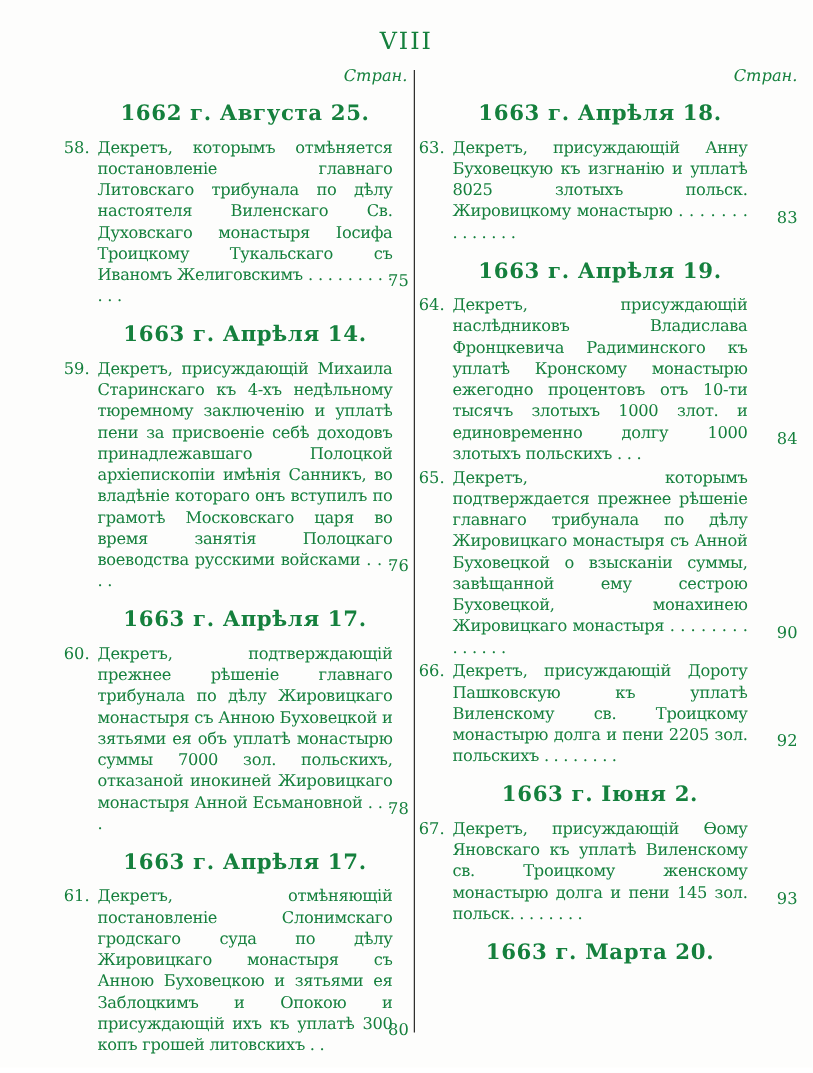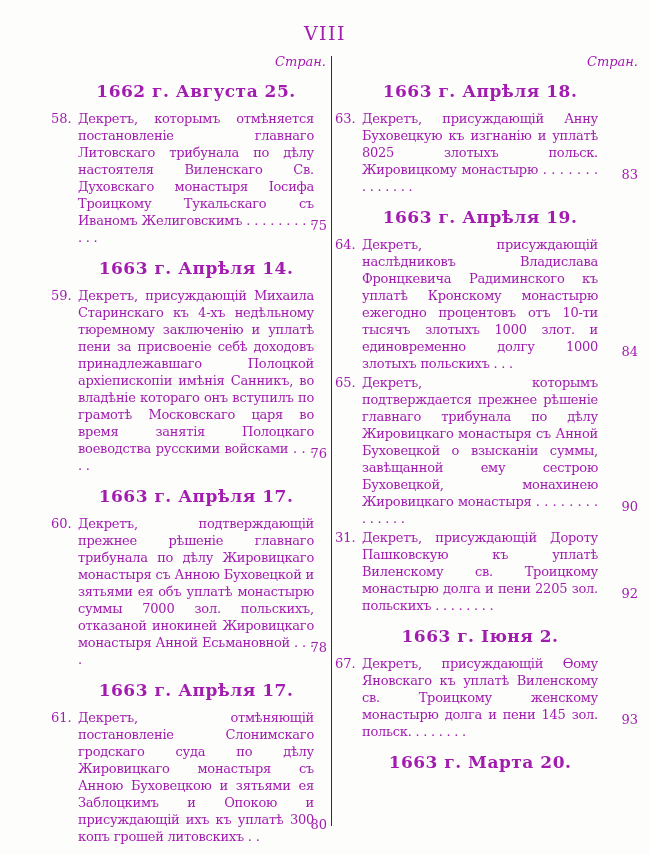"VIII" .page { color: #a21caf -> #15803d }
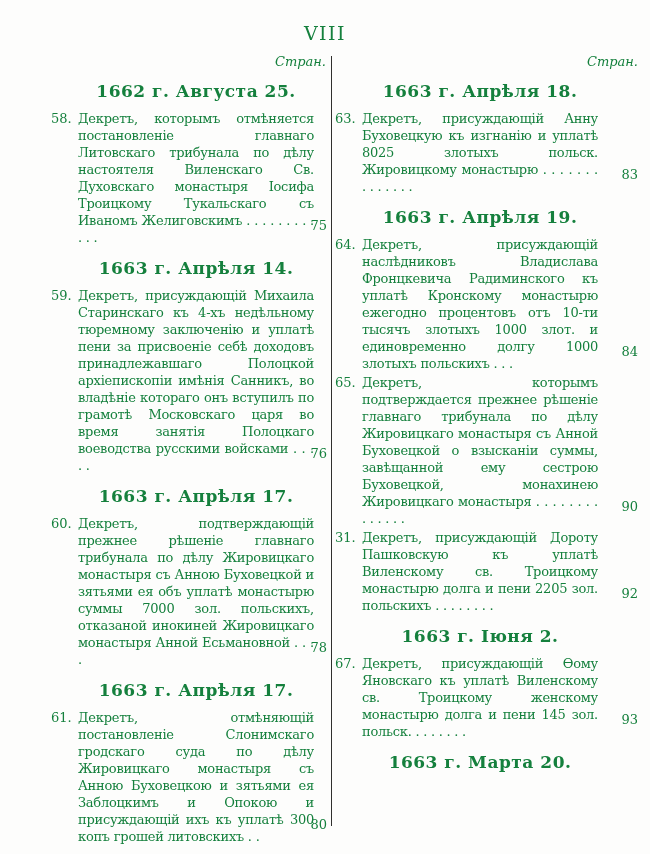"31." span.num { text: 31 -> 66 }
